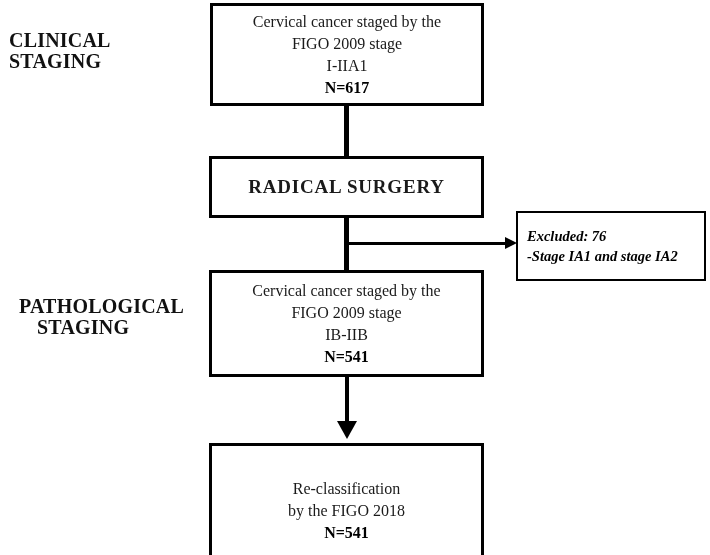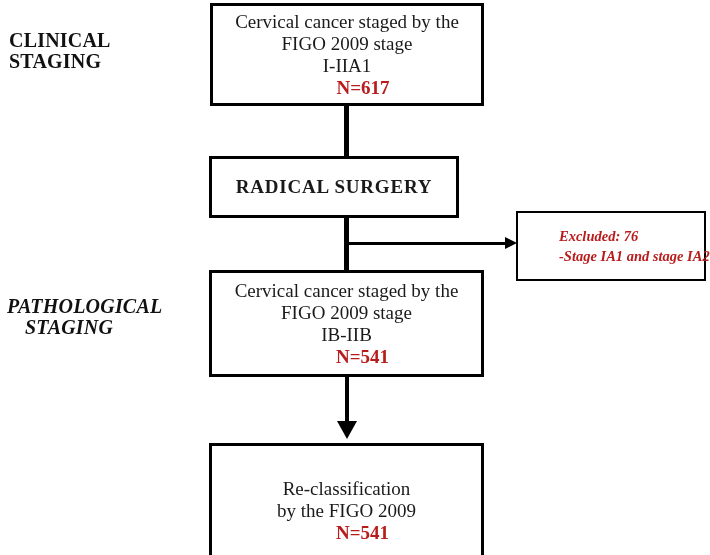"Cervical cancer staged by the" .node .line { font-size: 19px -> 16px }
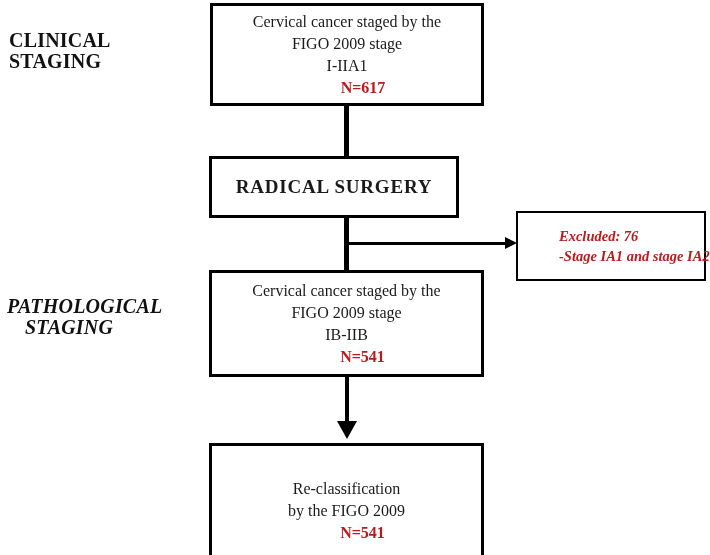"N=617" .node .line.bold { color: #b91c1c -> #000000; margin-left: 32px -> none }
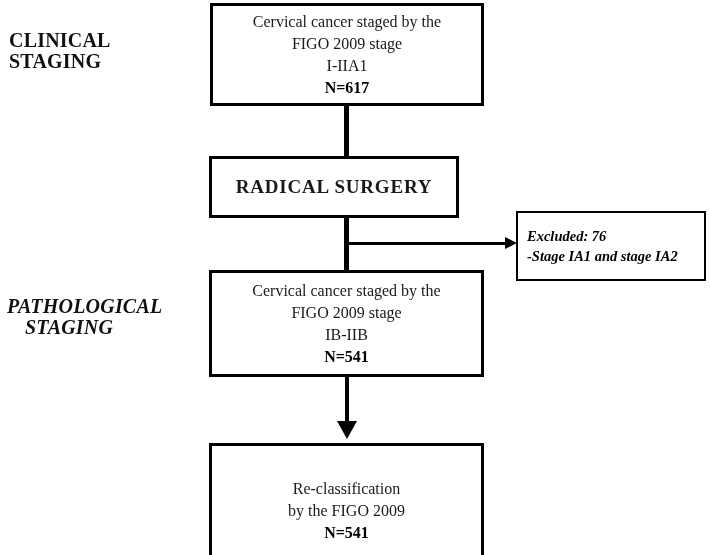"RADICAL SURGERY" #box-radical-surgery { width: 250px -> 275px }
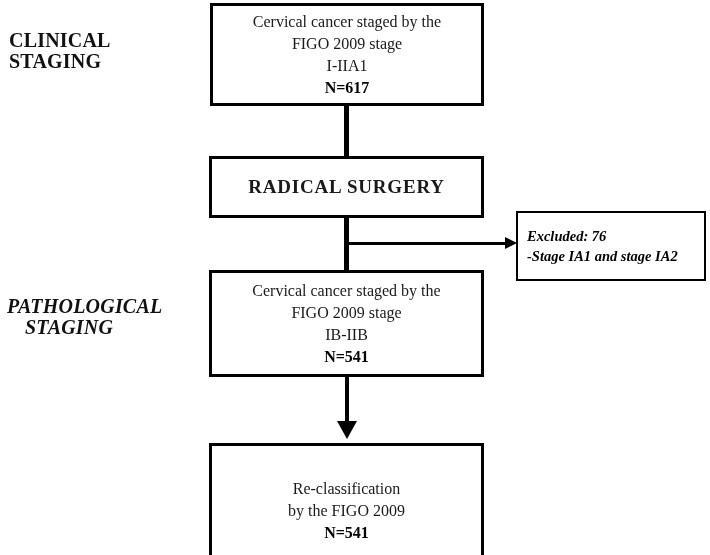"PATHOLOGICAL" #pathological-staging-label { font-style: italic -> none; left: 7px -> 19px }
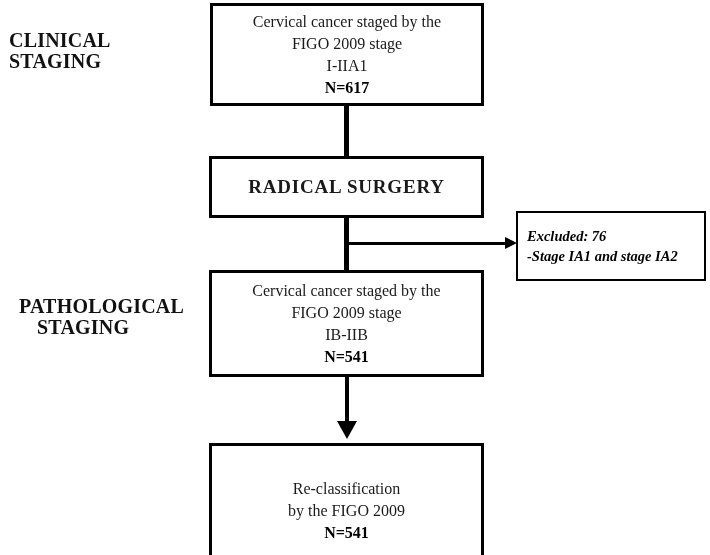"by the FIGO 2009" span.line { text: 2009 -> 2018 }
